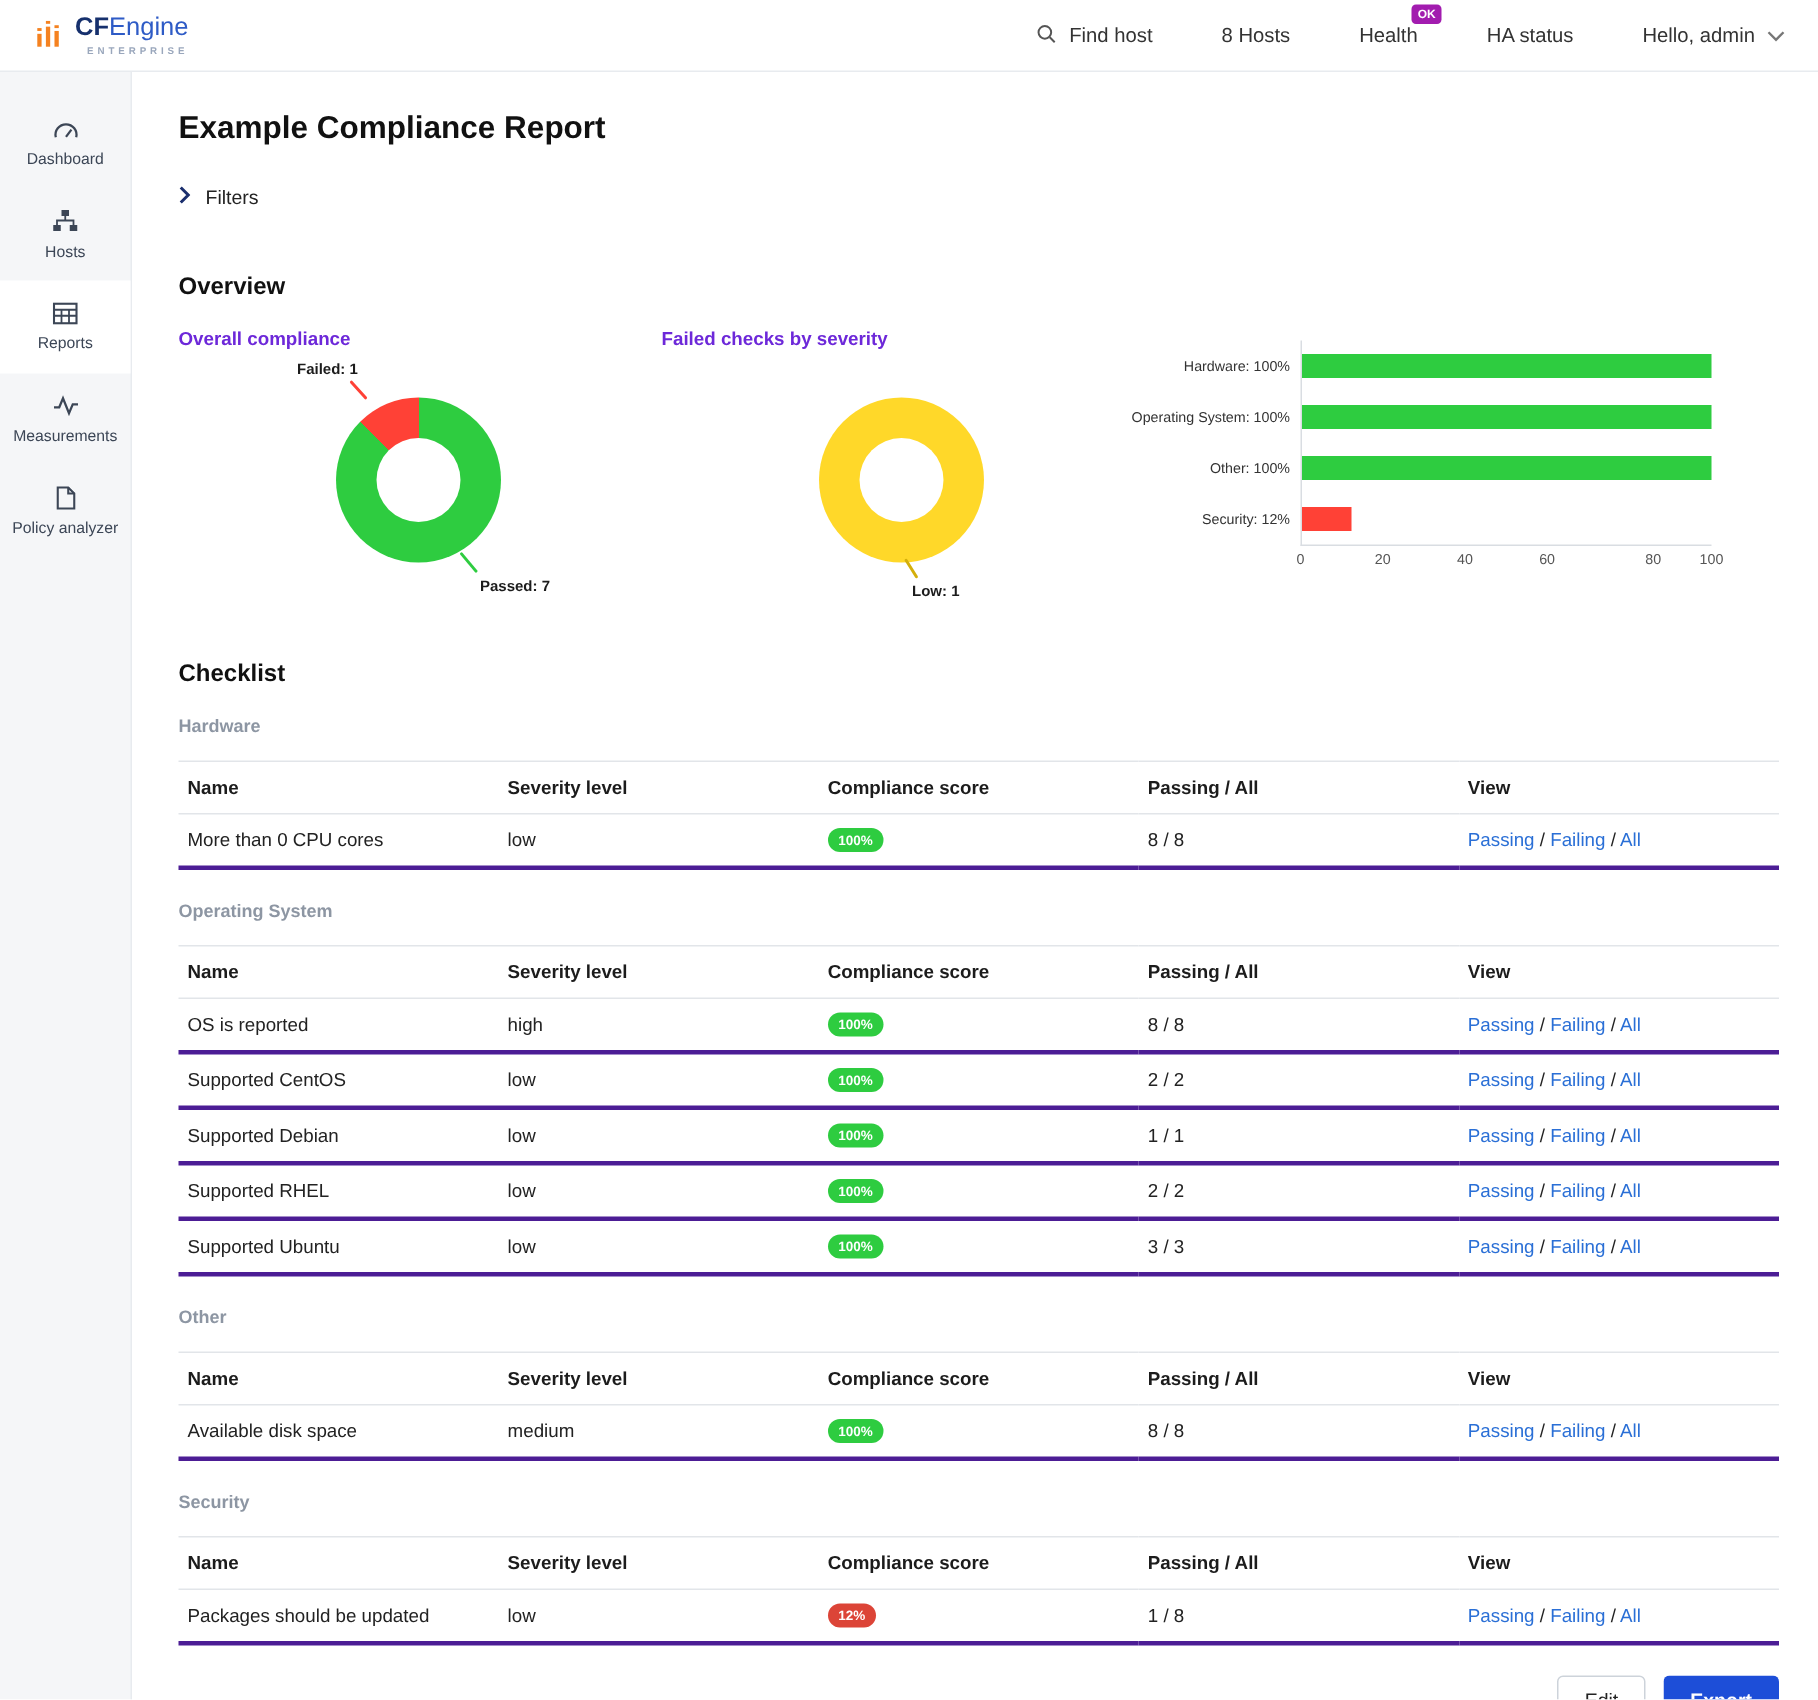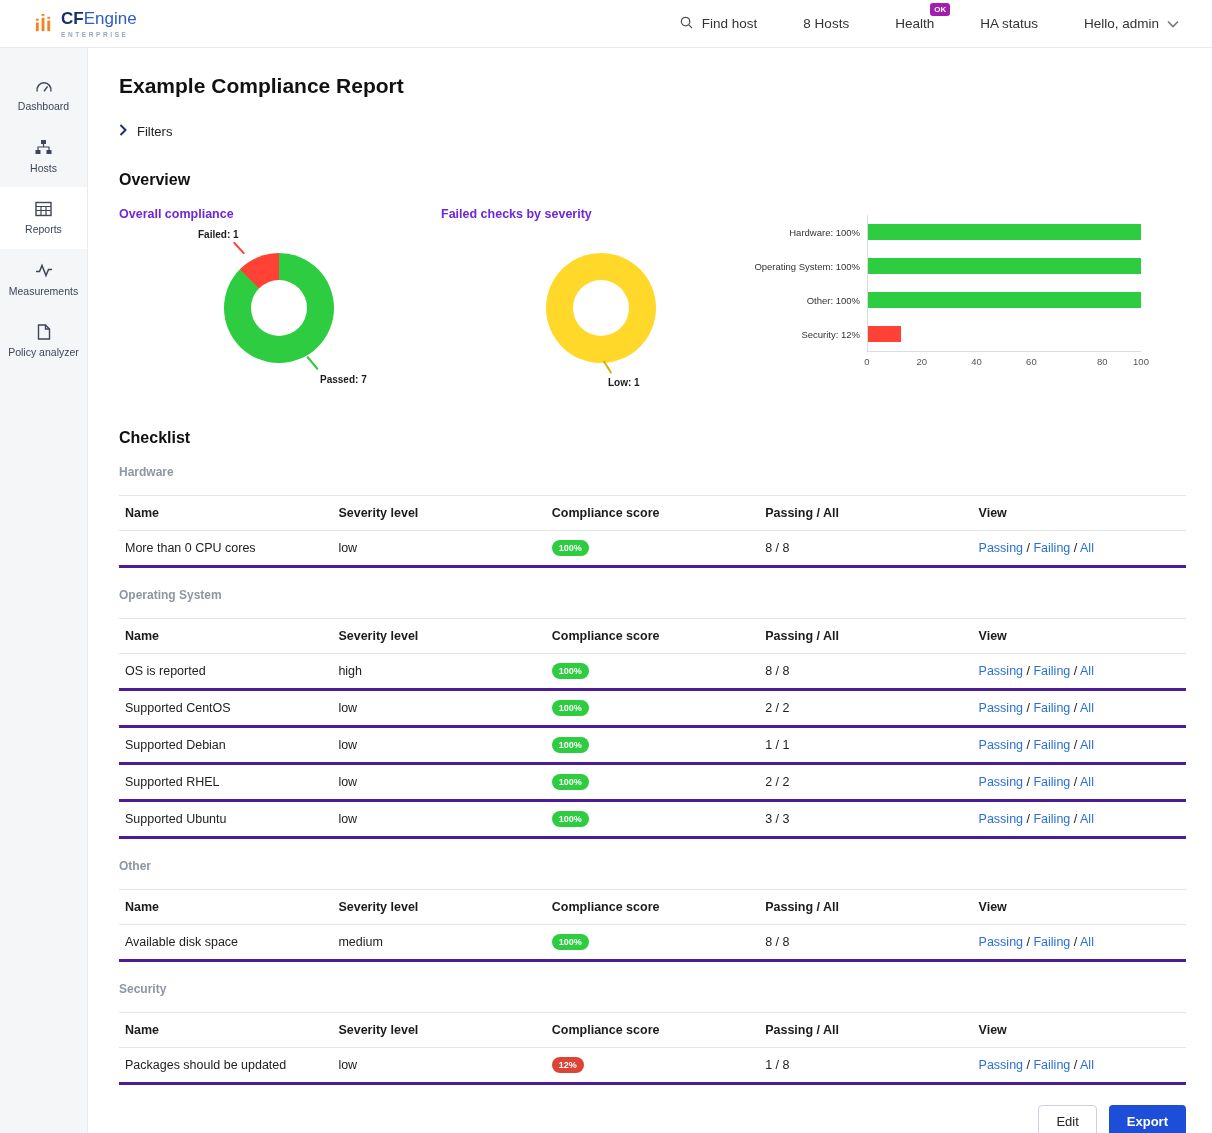"CFEngine" .topbar { padding: 0 33px -> 0 22px; text-align: none -> right }
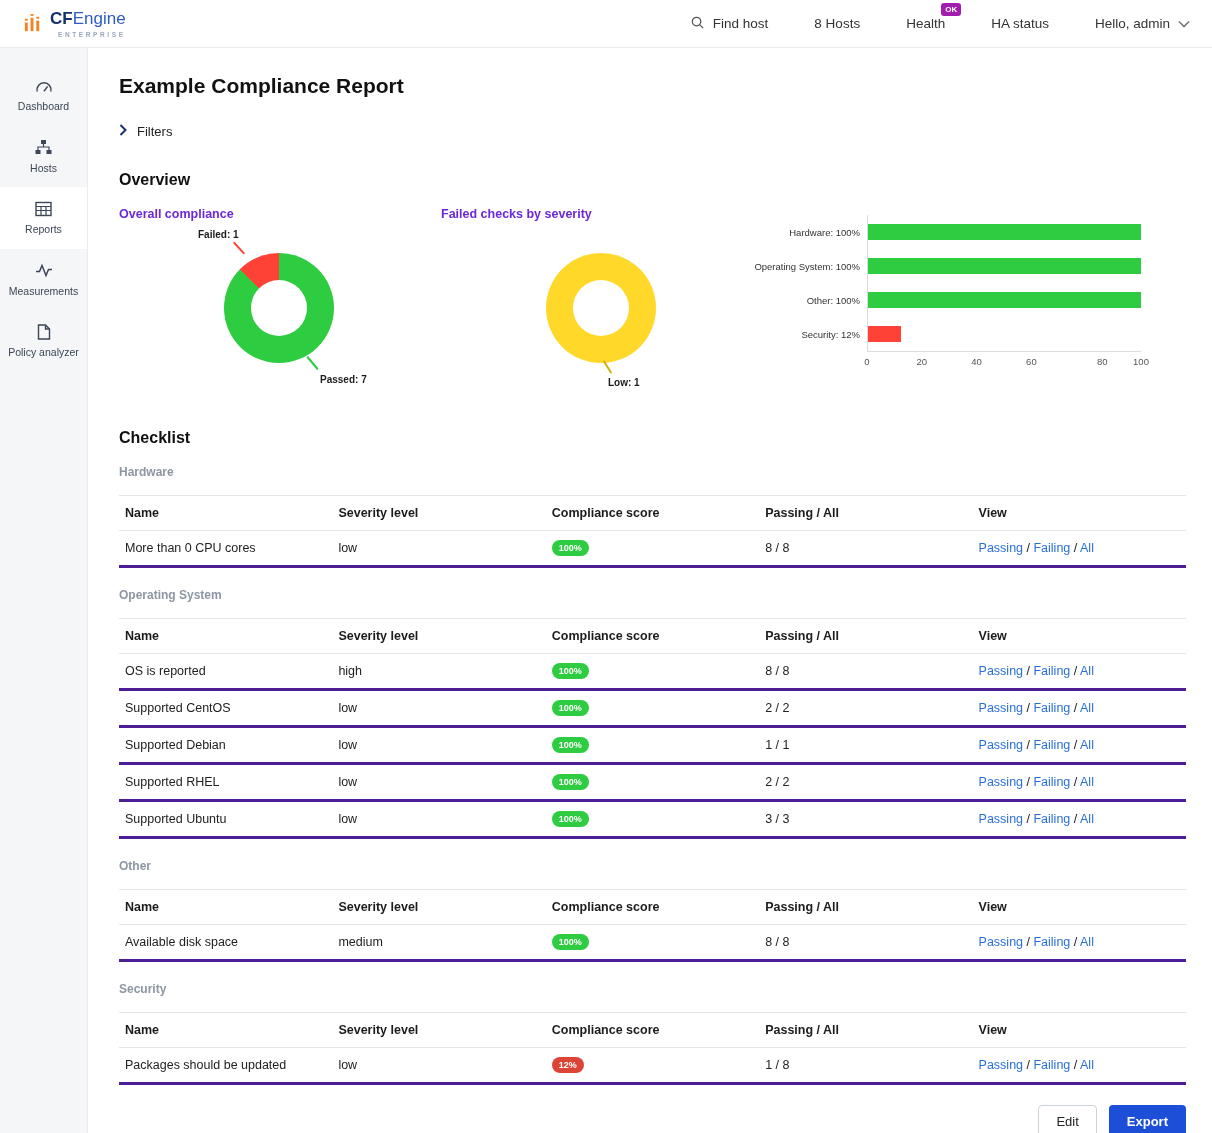"Filters" .filters { margin-bottom: 32px -> 44px }
